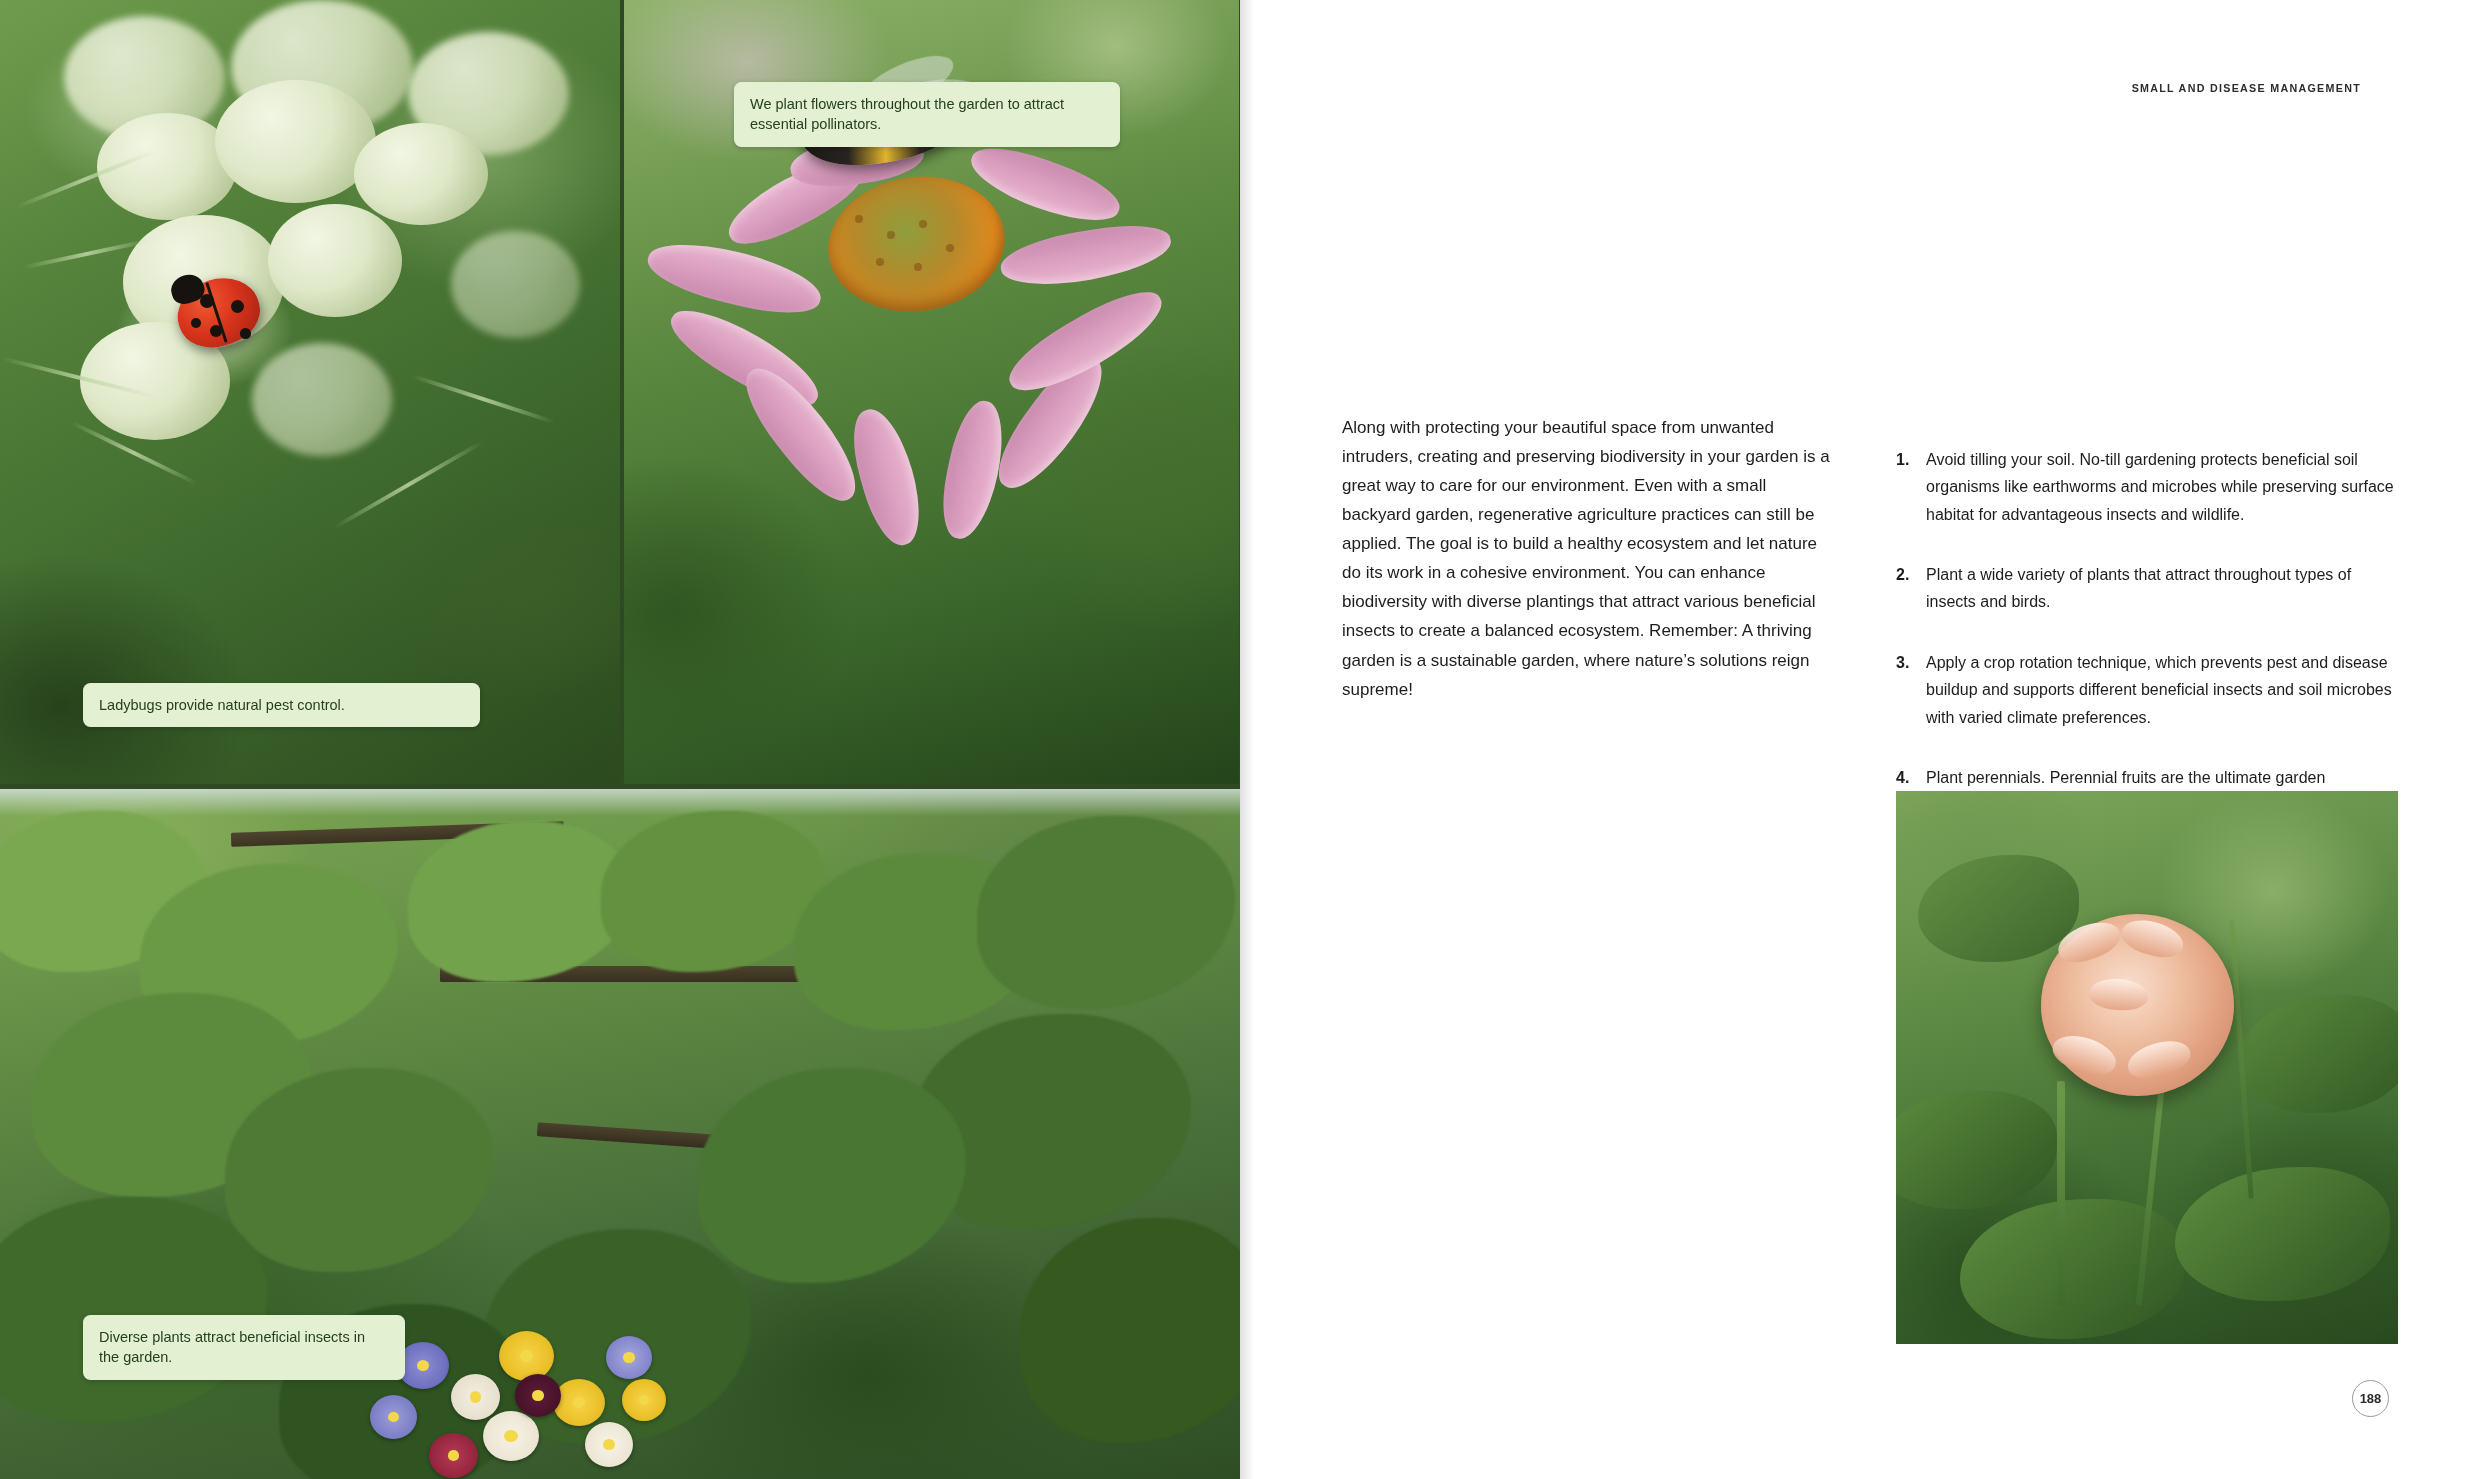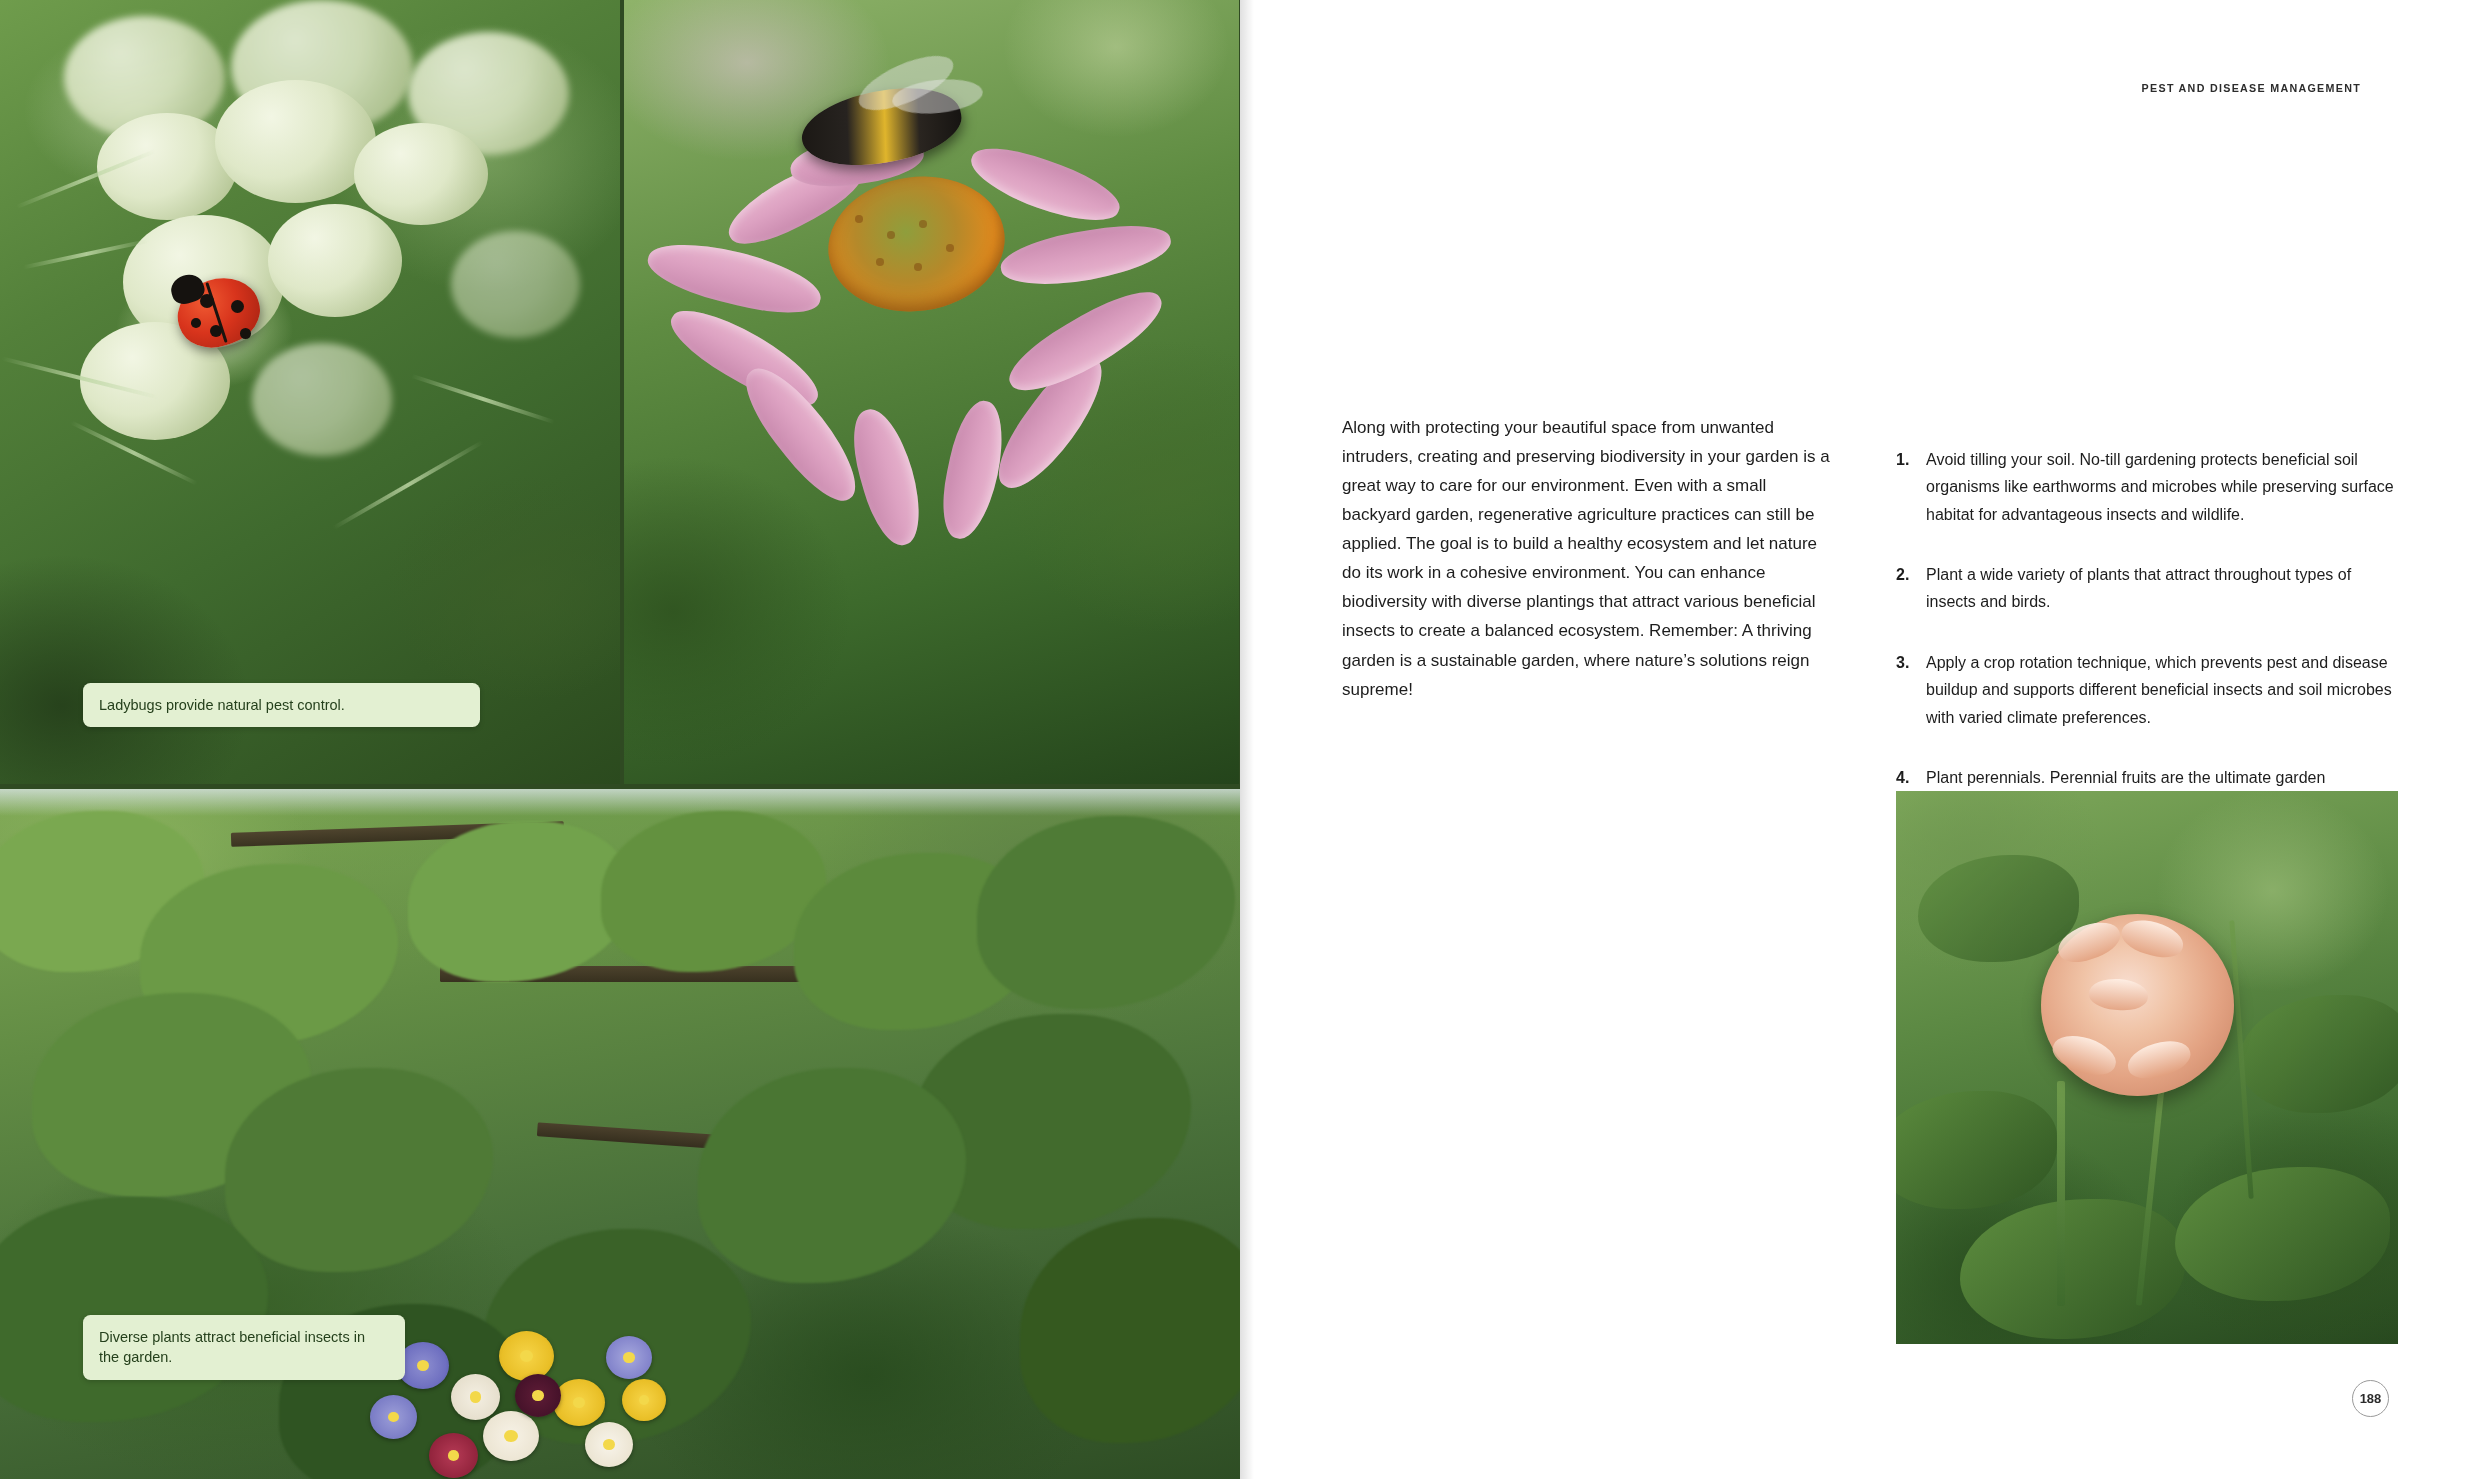"PEST AND DISEASE MANAGEMENT" div.running-head { text: PEST -> SMALL }
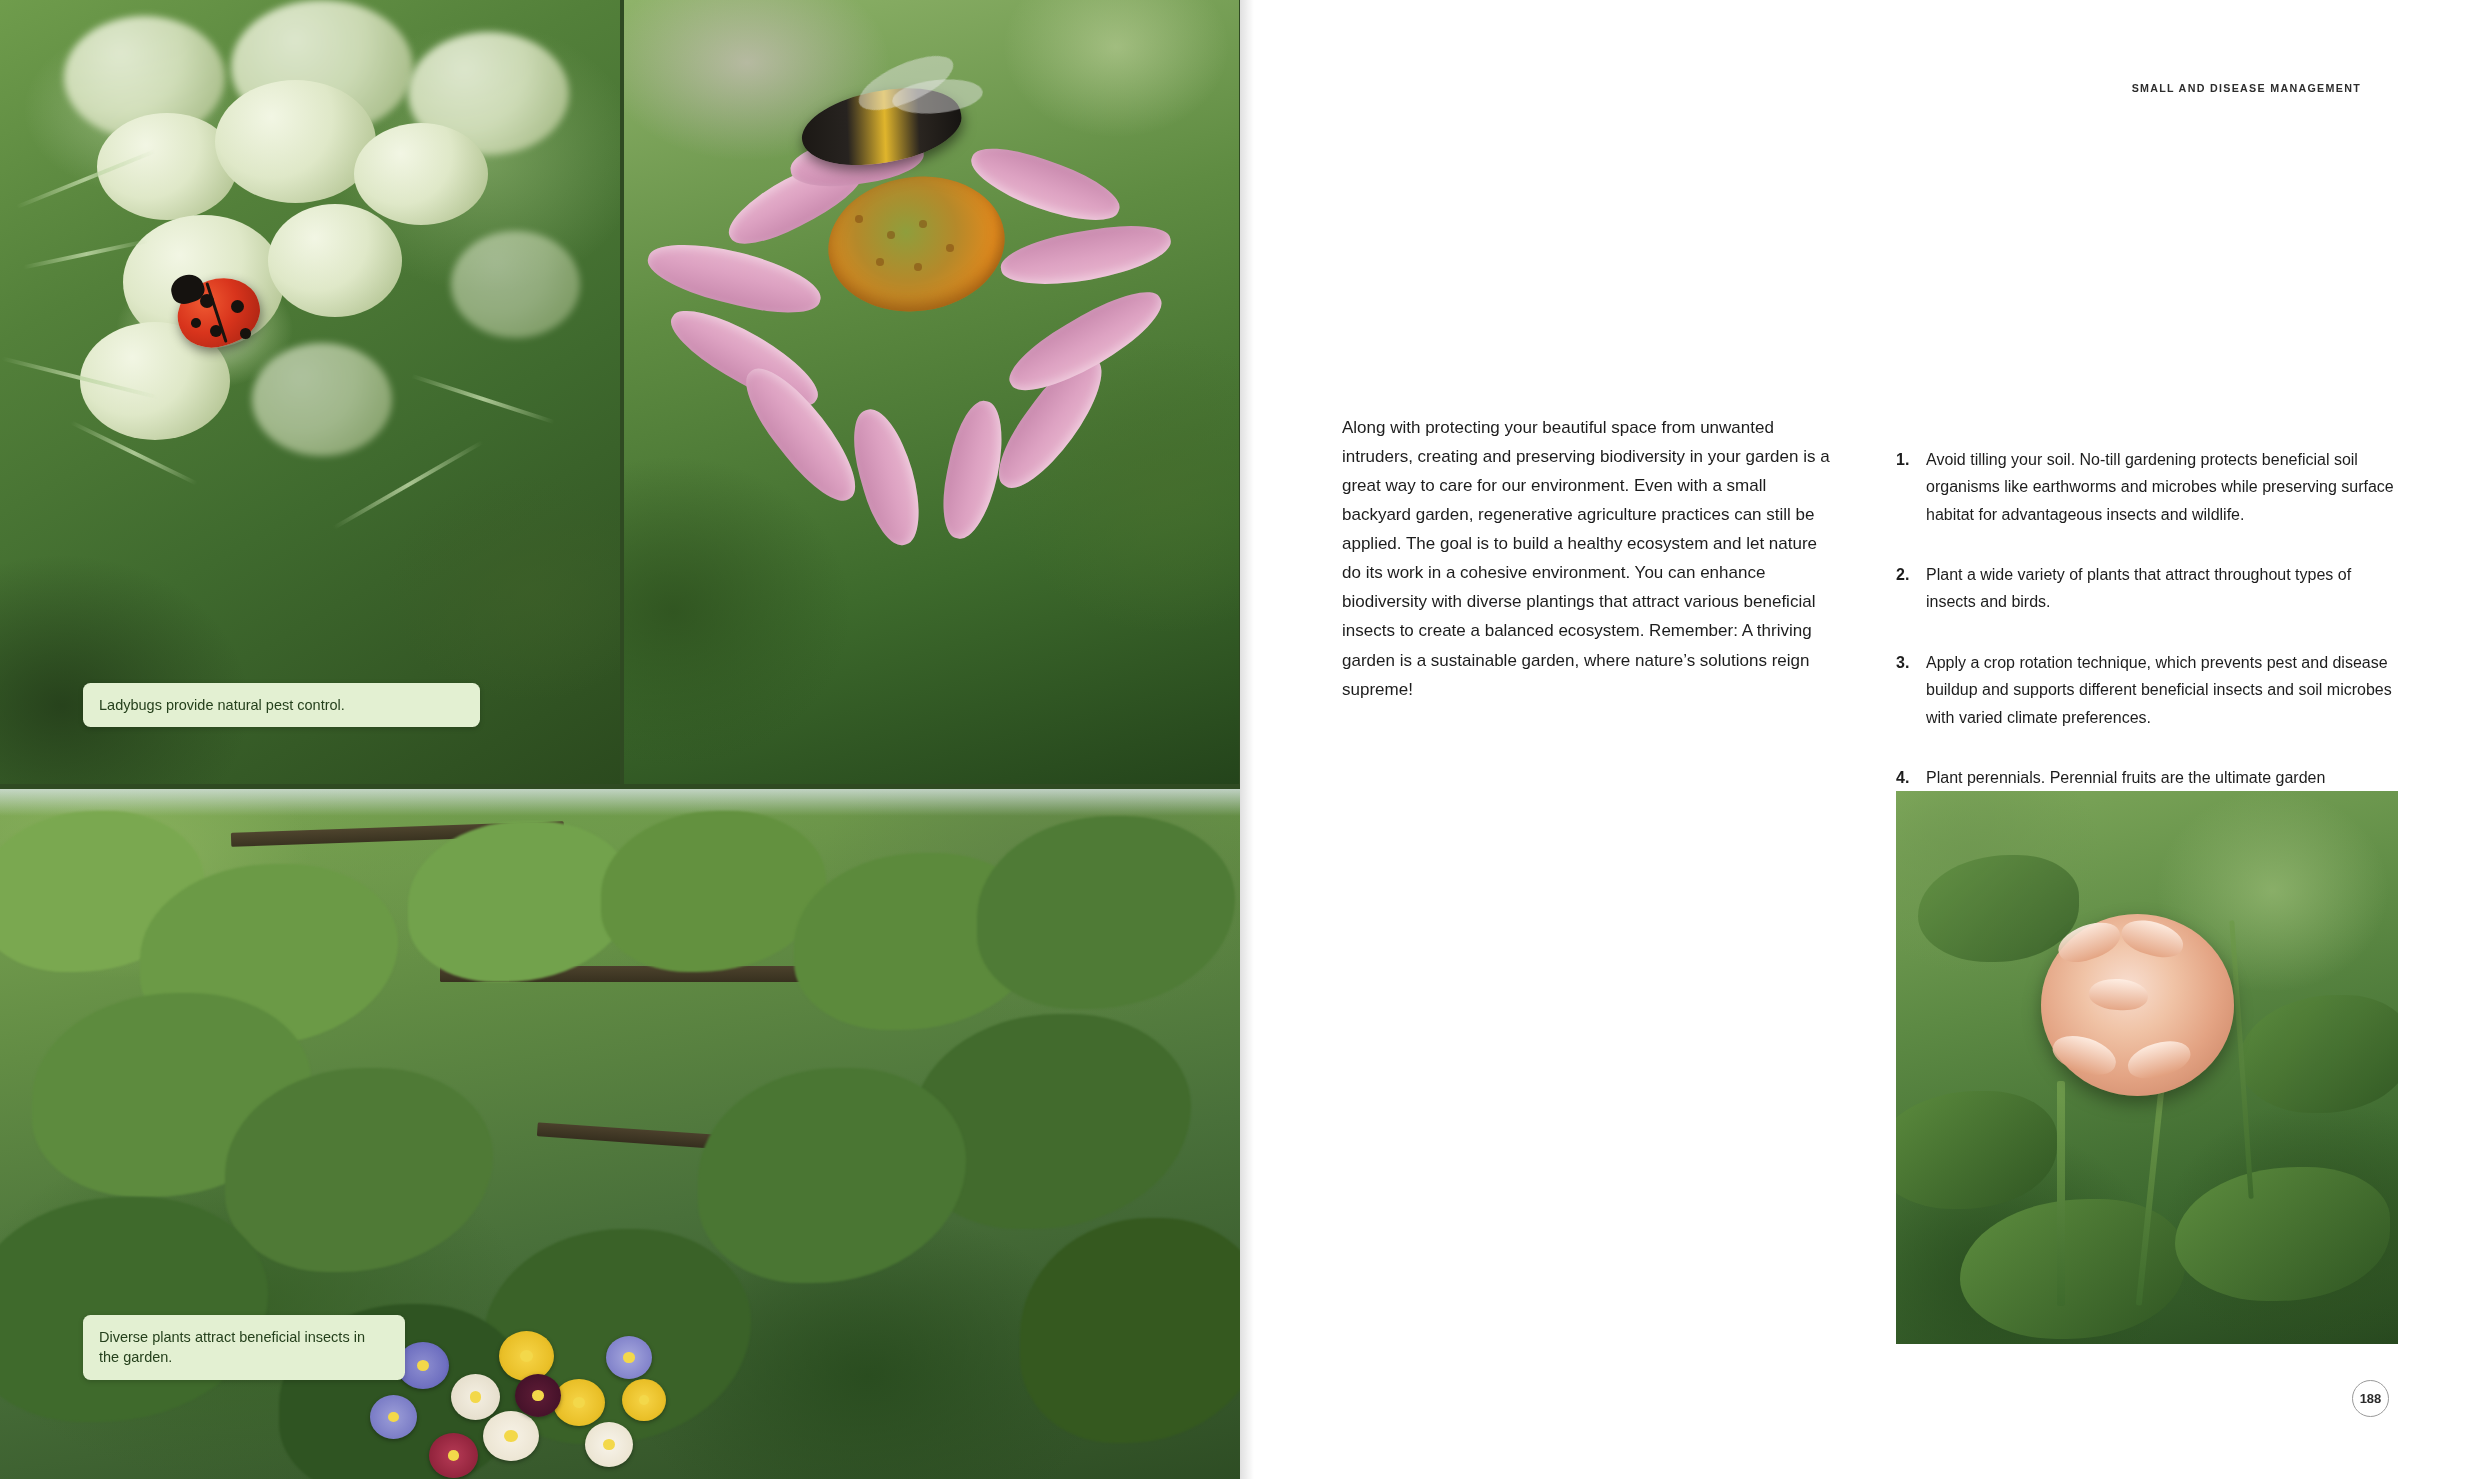"We plant flowers throughout the" div.caption { html: none -> <div> <span>We plant flowers throughout the garden to attract essential pollinators.</span> </div> }
